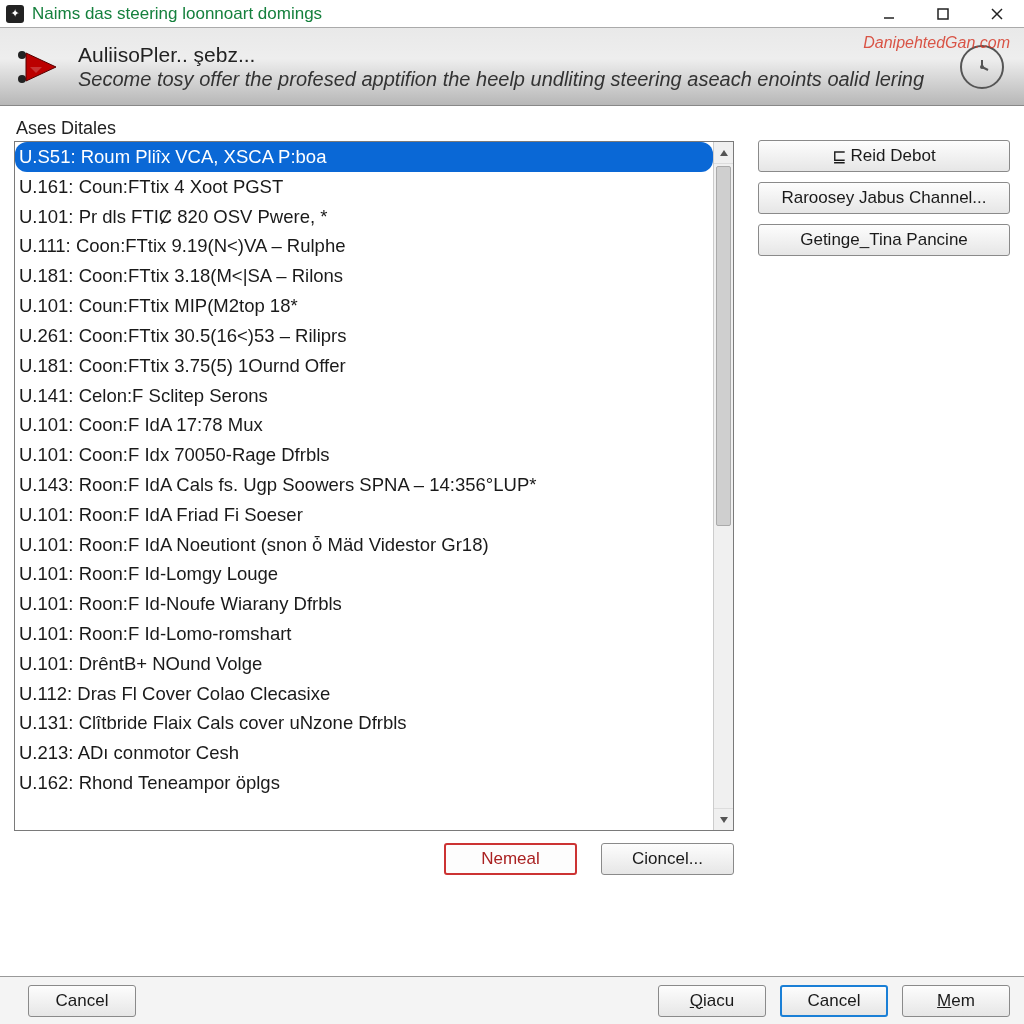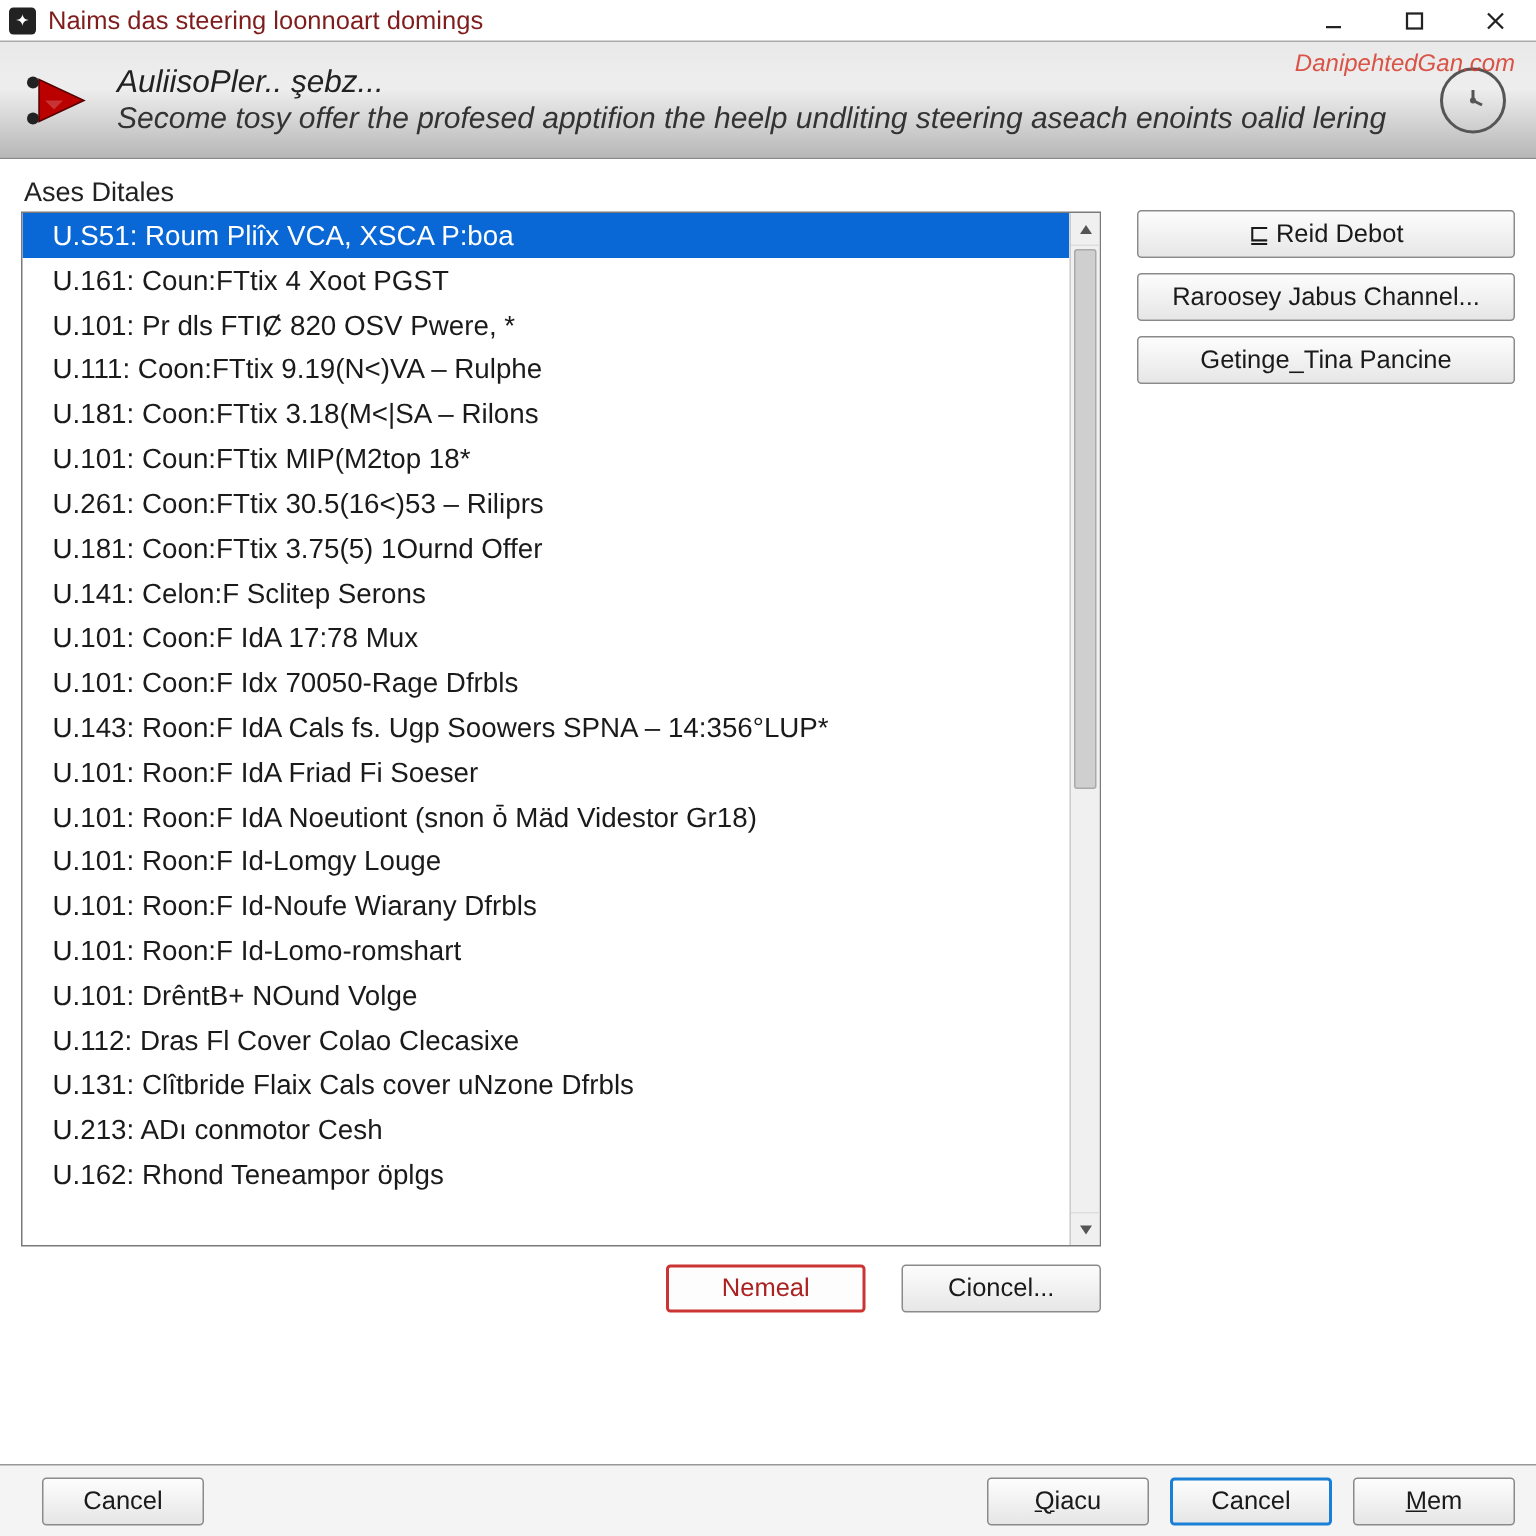"Naims das steering loonnoart domings" .titlebar .title { color: #7f1d1d -> #15803d }
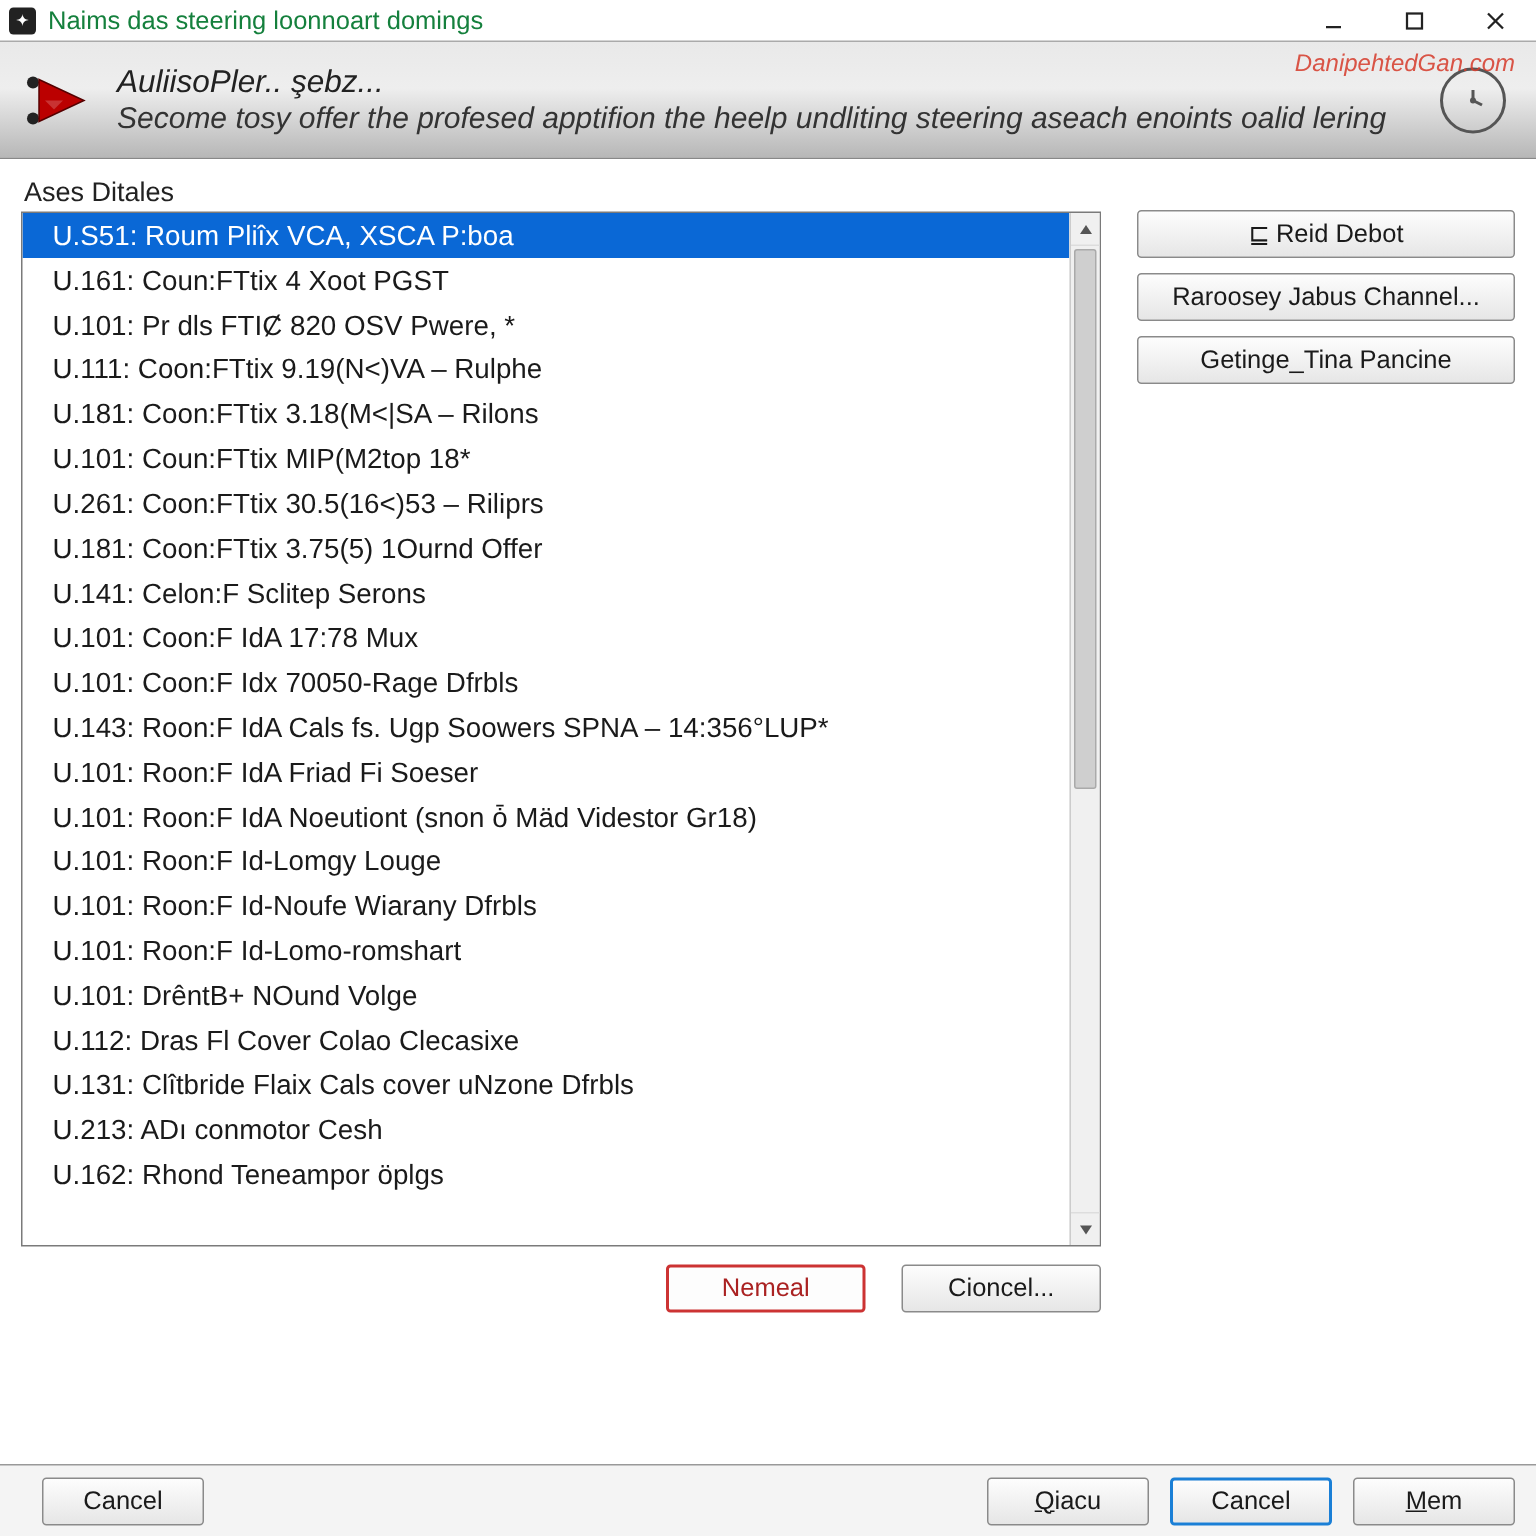"AuliisoPler.. şebz..." .banner .bigtitle { font-style: italic -> none }
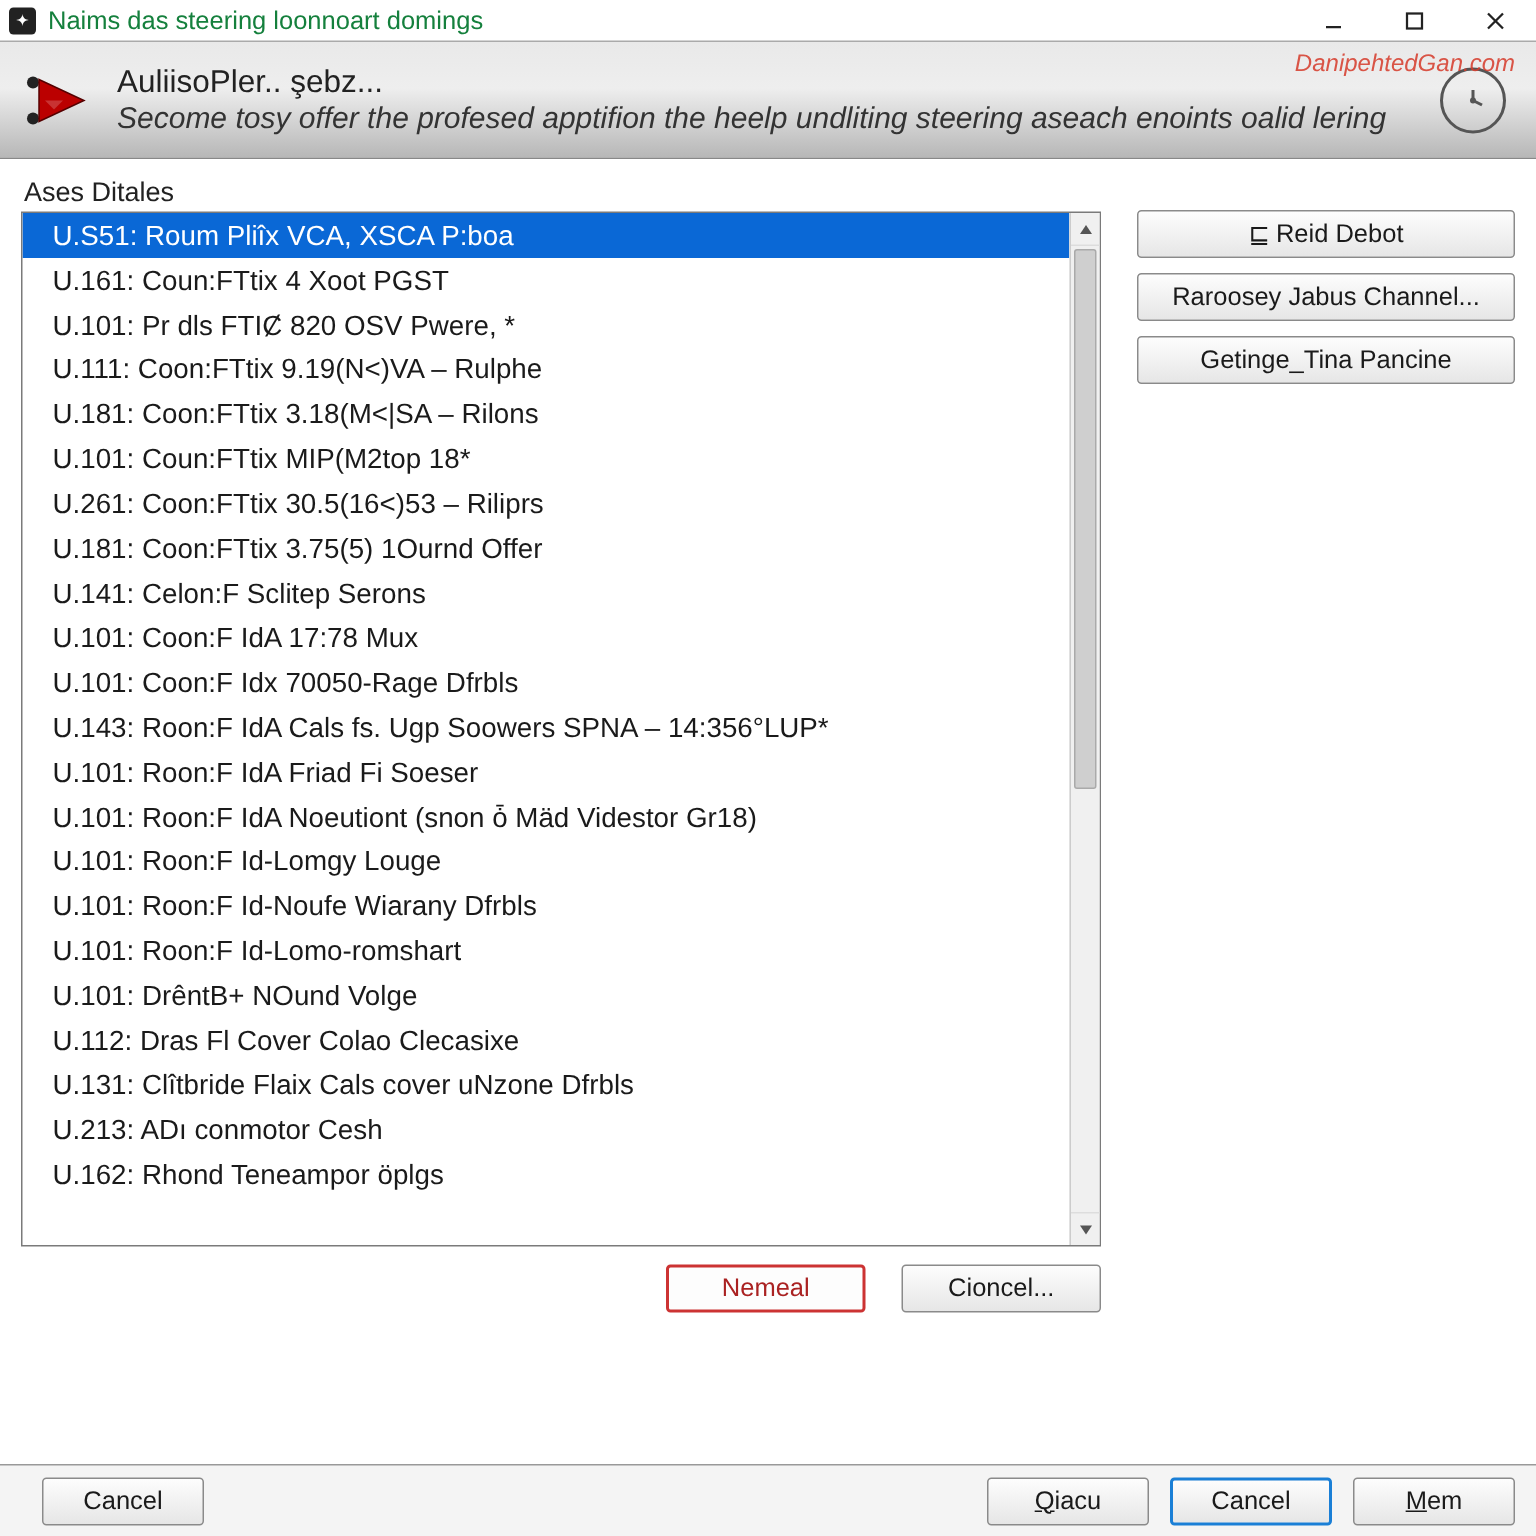"U.S51: Roum Pliîx VCA, XSCA" .listitem { border-radius: none -> 12px; padding: 2px 8px 1px 20px -> 2px 8px 1px 4px }
